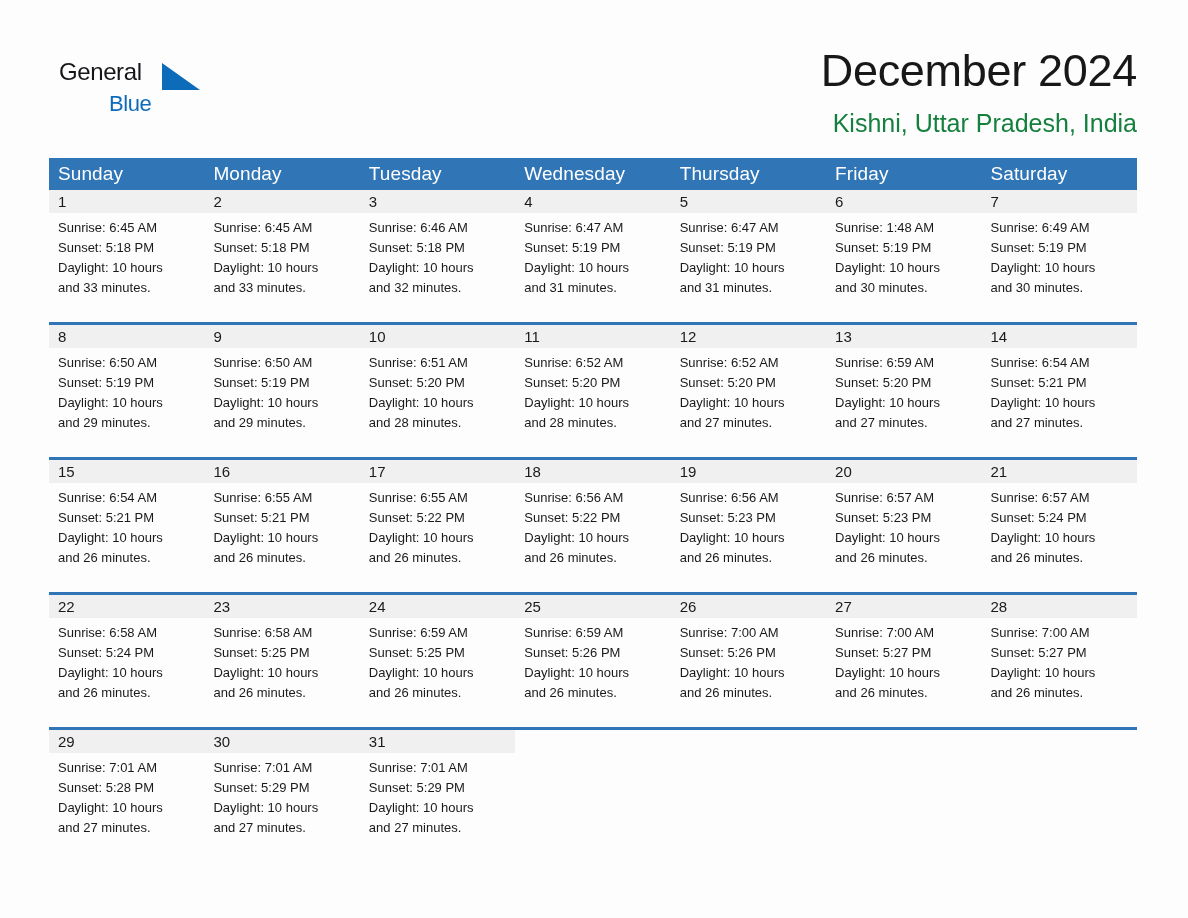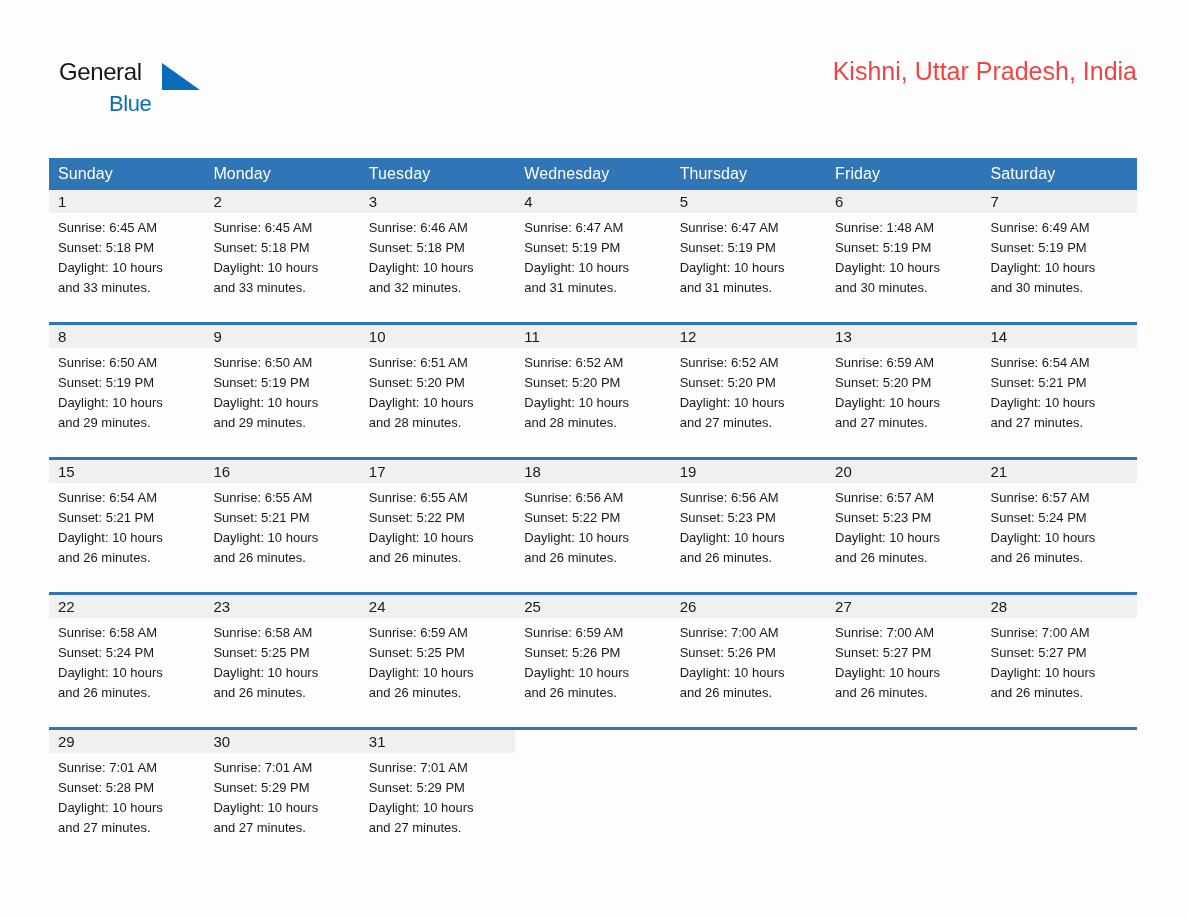"December 2024" div.cal-title { html: none -> <div>December 2024</div> }
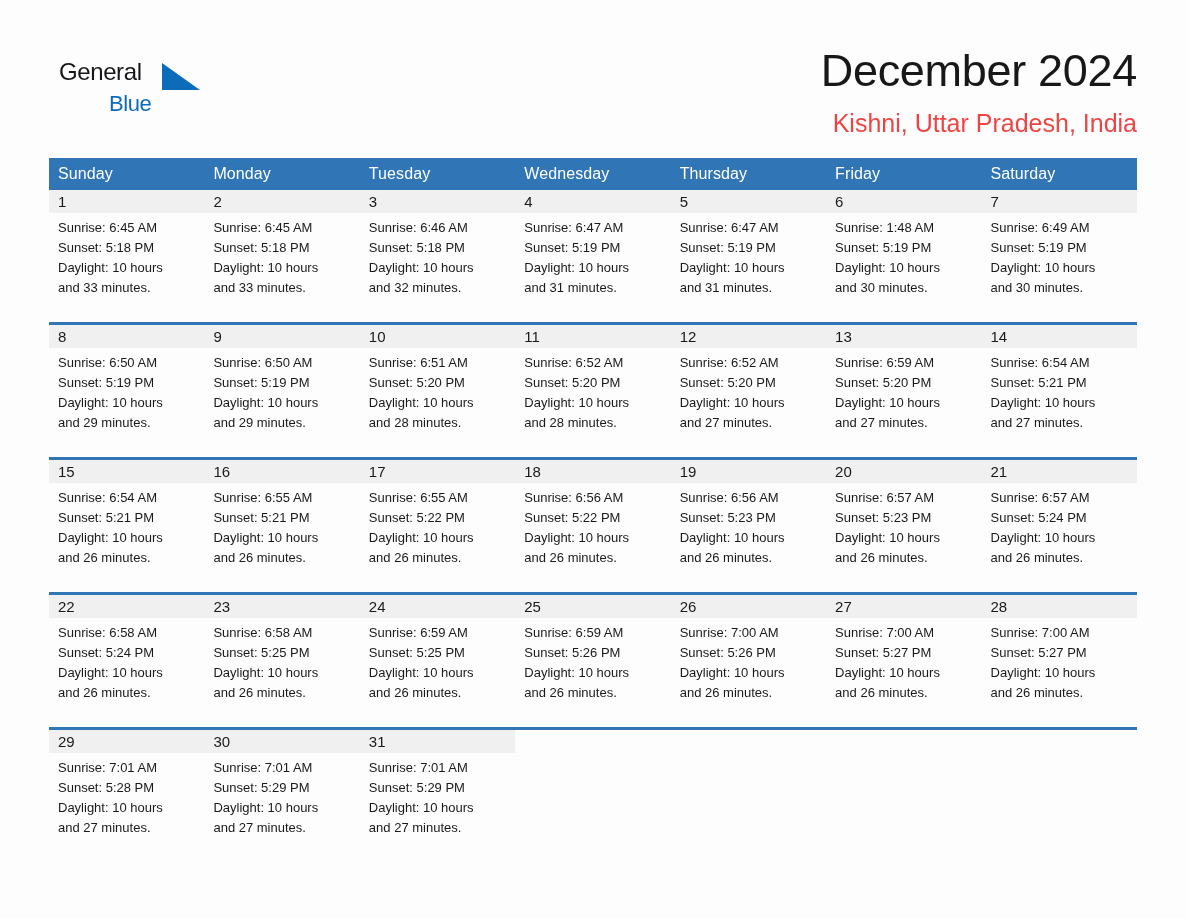"Kishni, Uttar Pradesh, India" .cal-subtitle { color: #ef4444 -> #15803d }
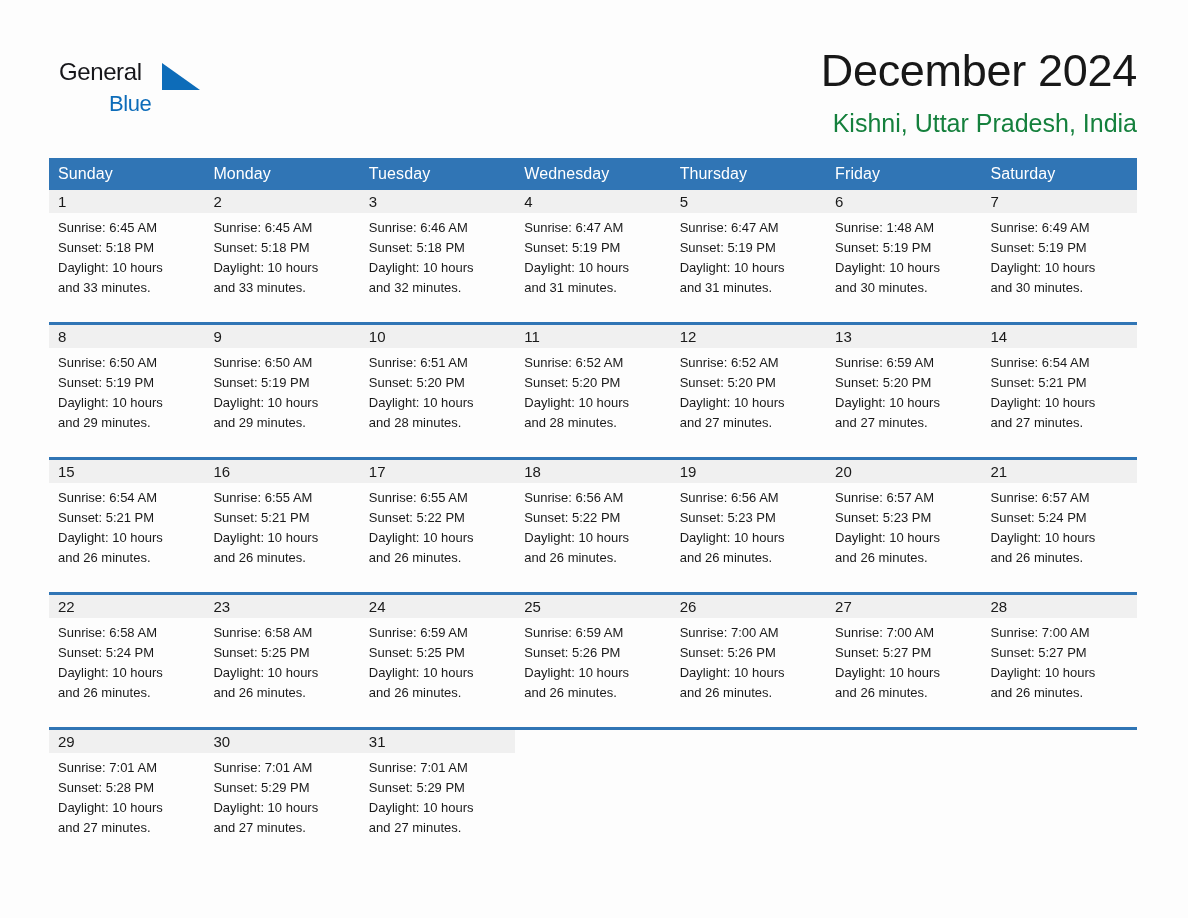"Sunday" .weekday { font-size: 16px -> 19px }
